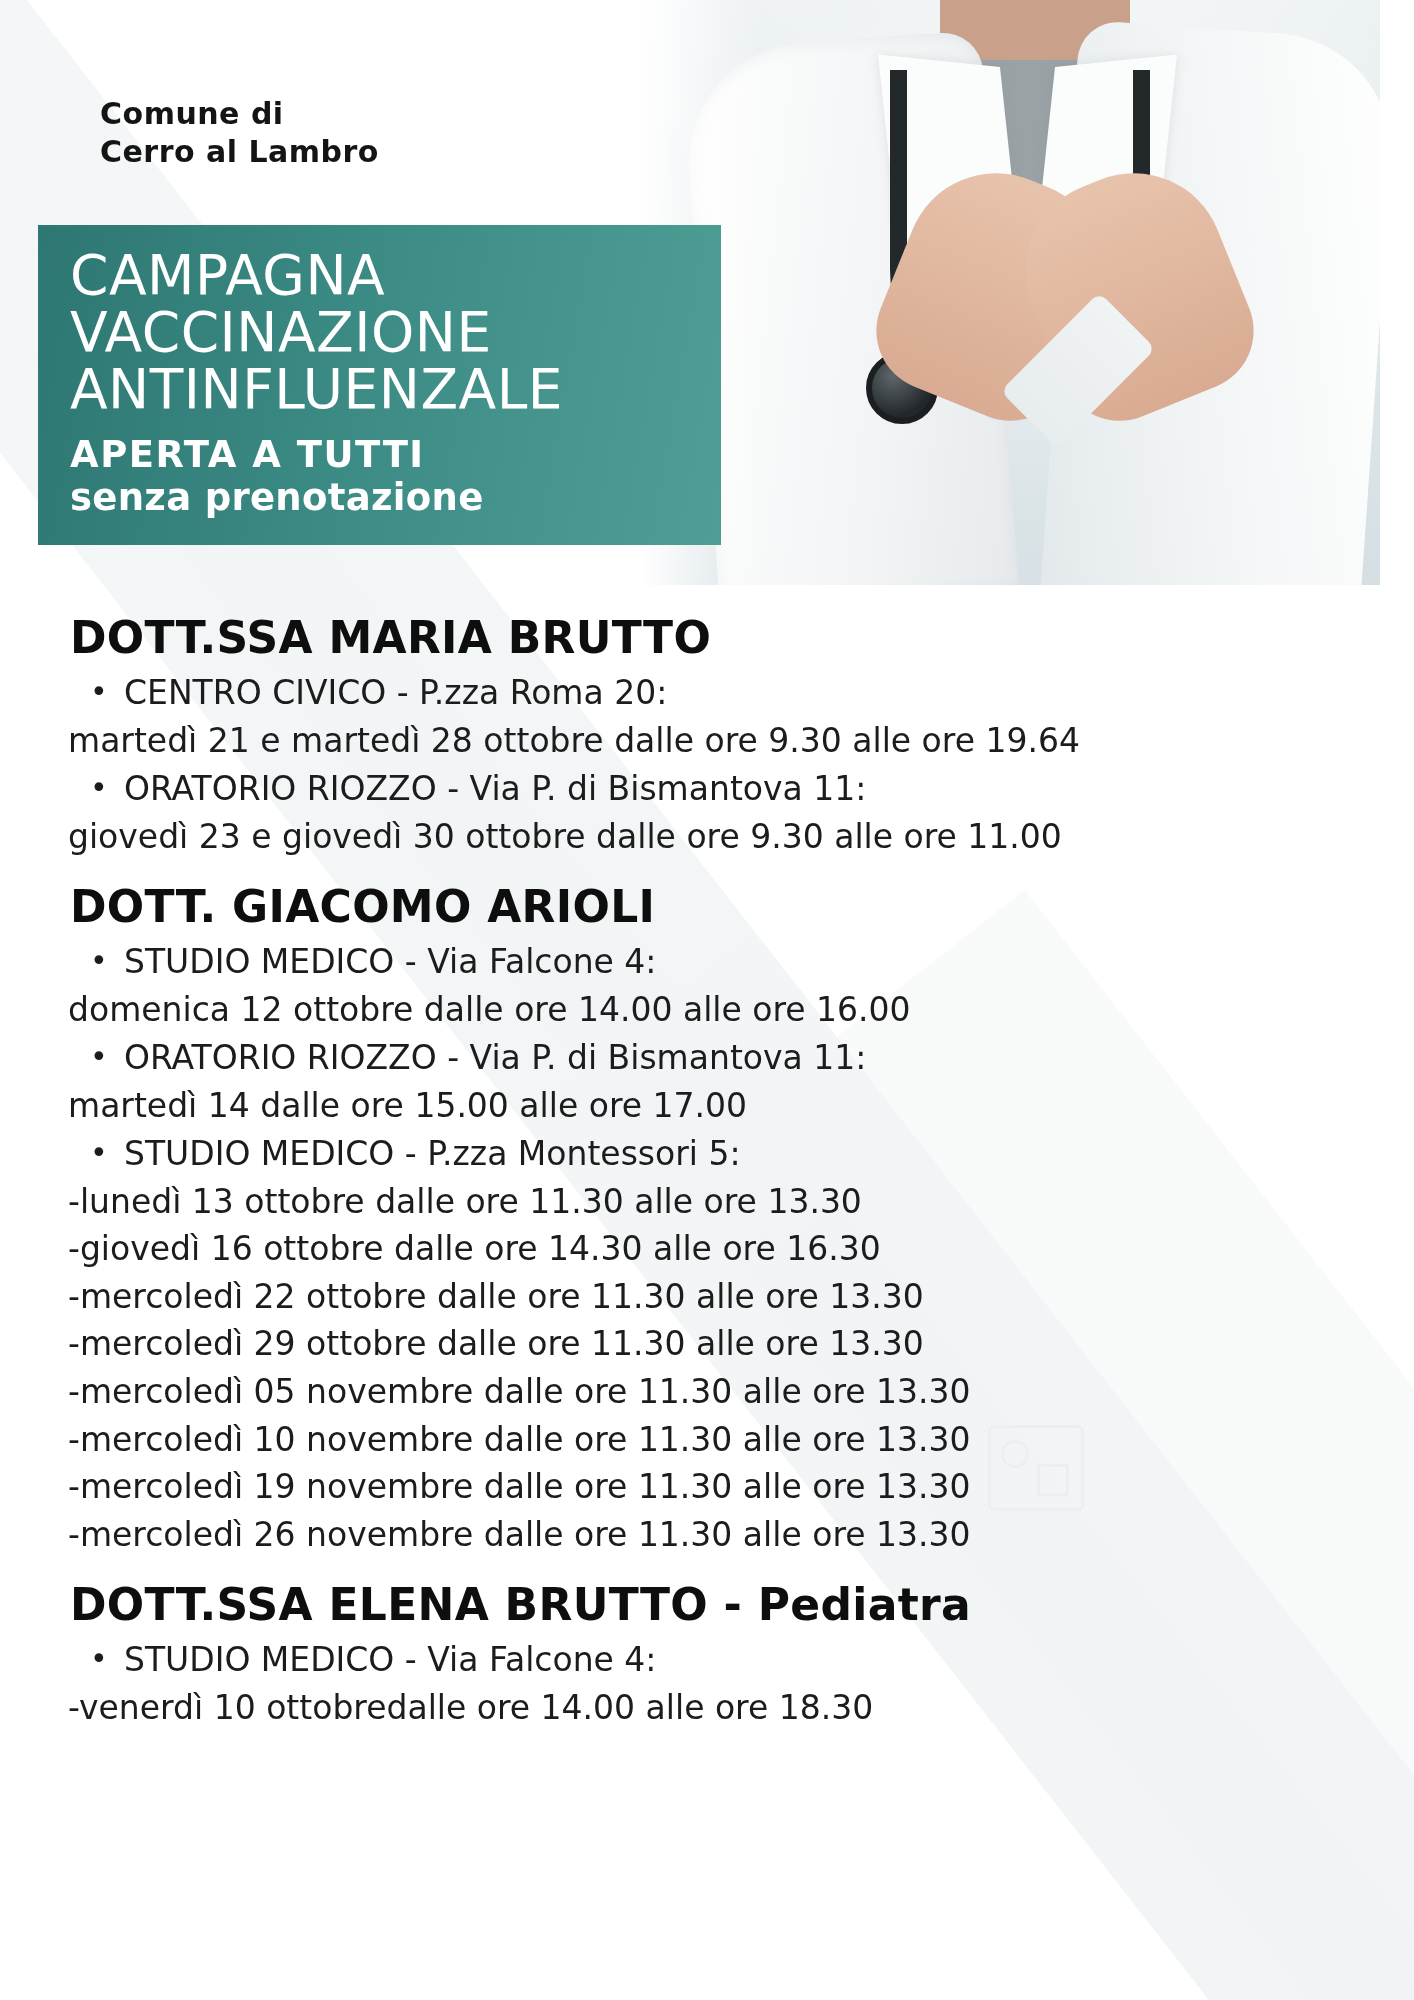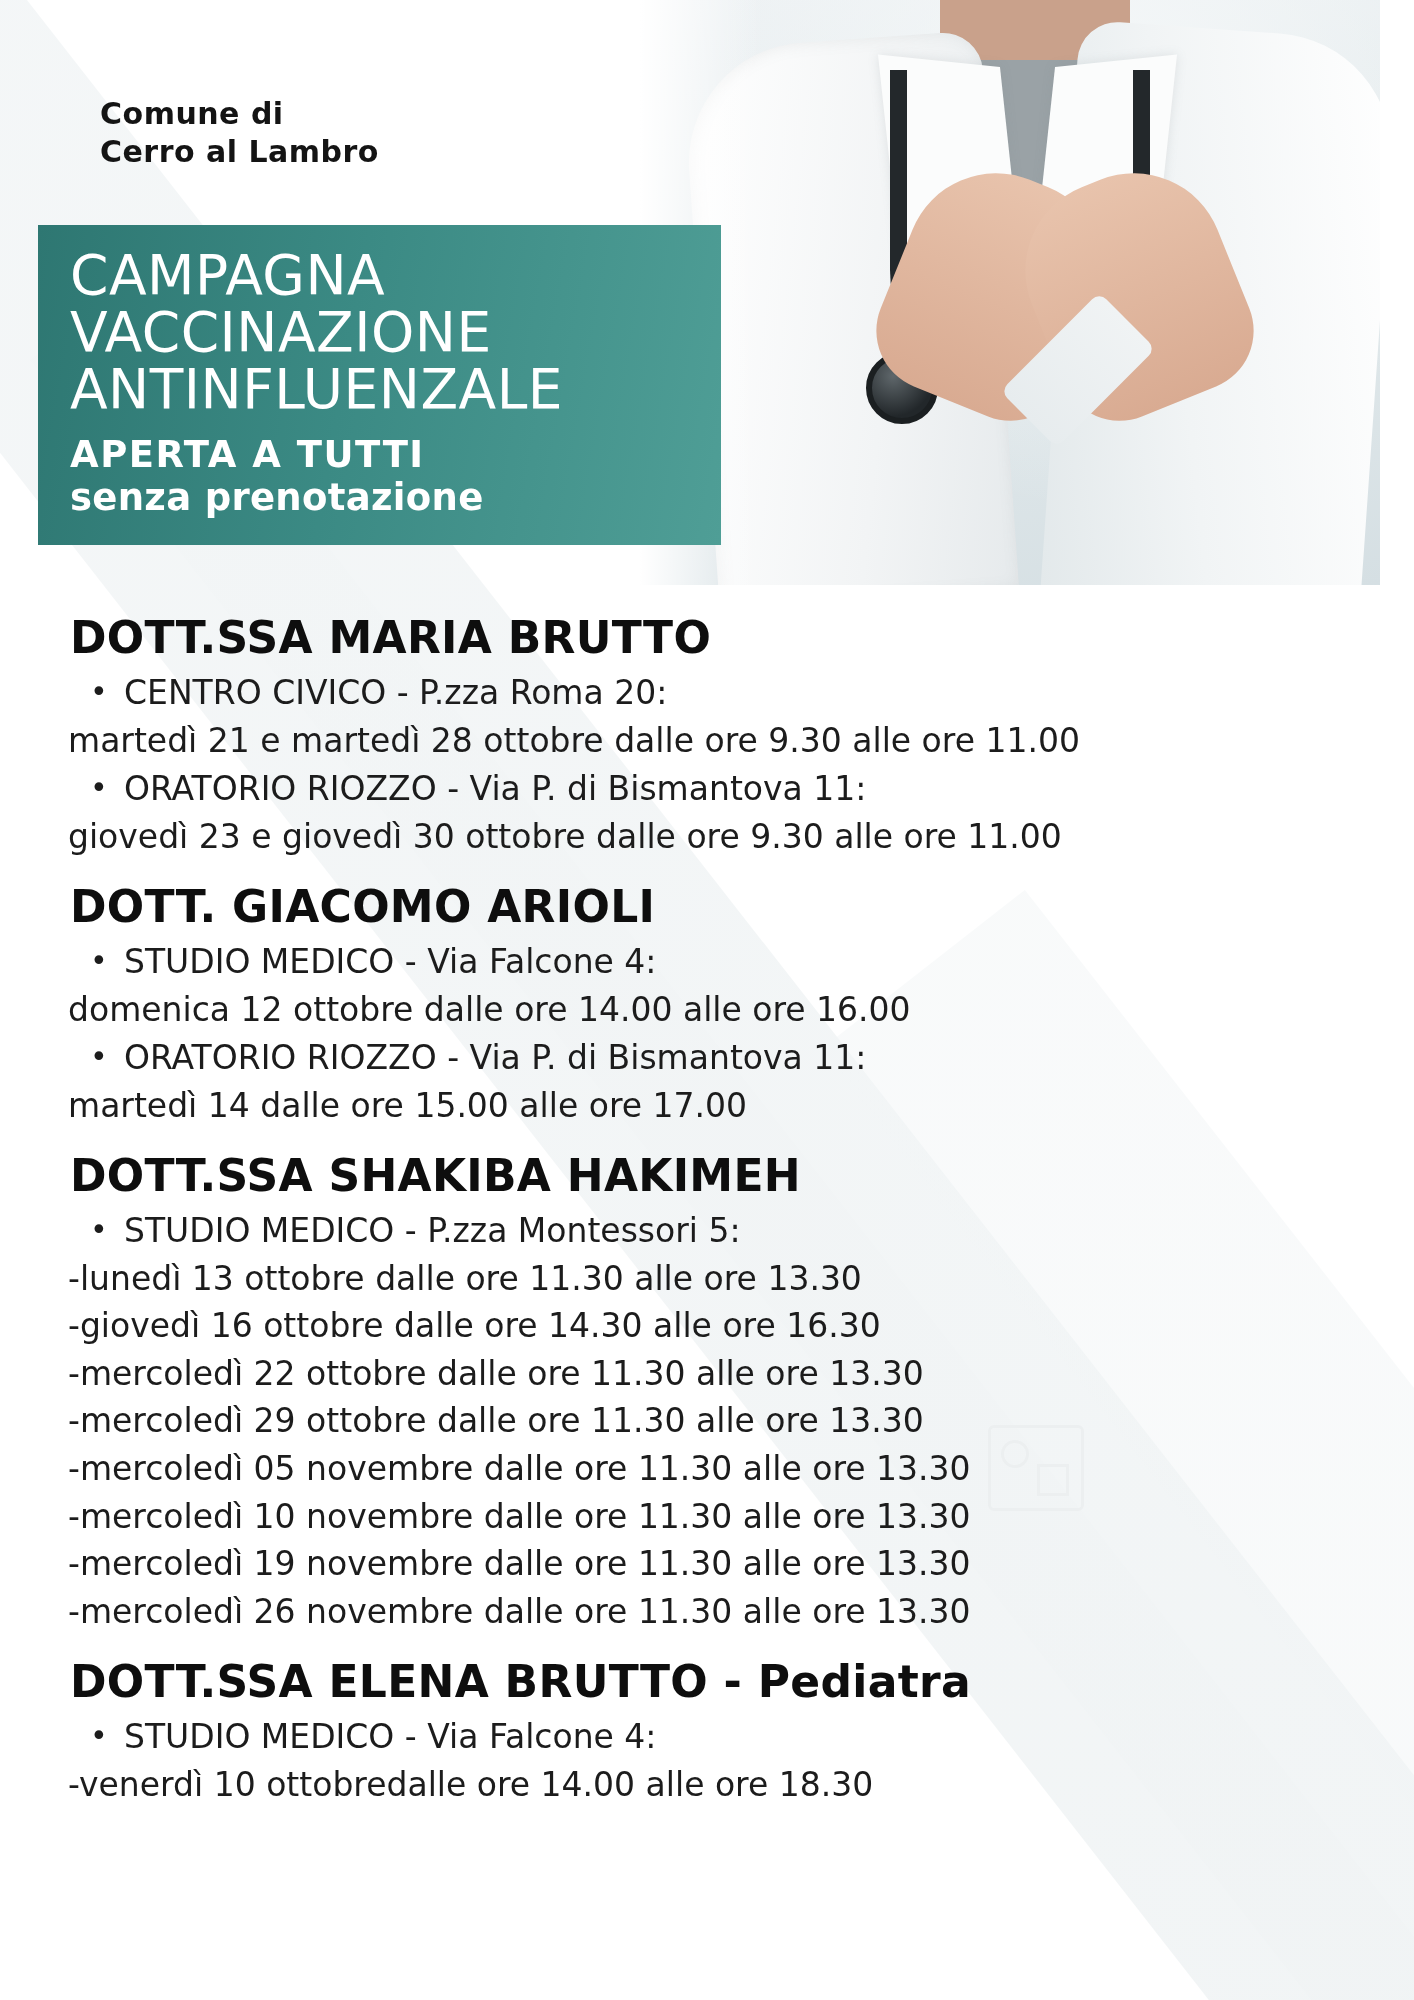"martedì 21 e martedì 28" div.time-line { text: 11.00 -> 19.64 }
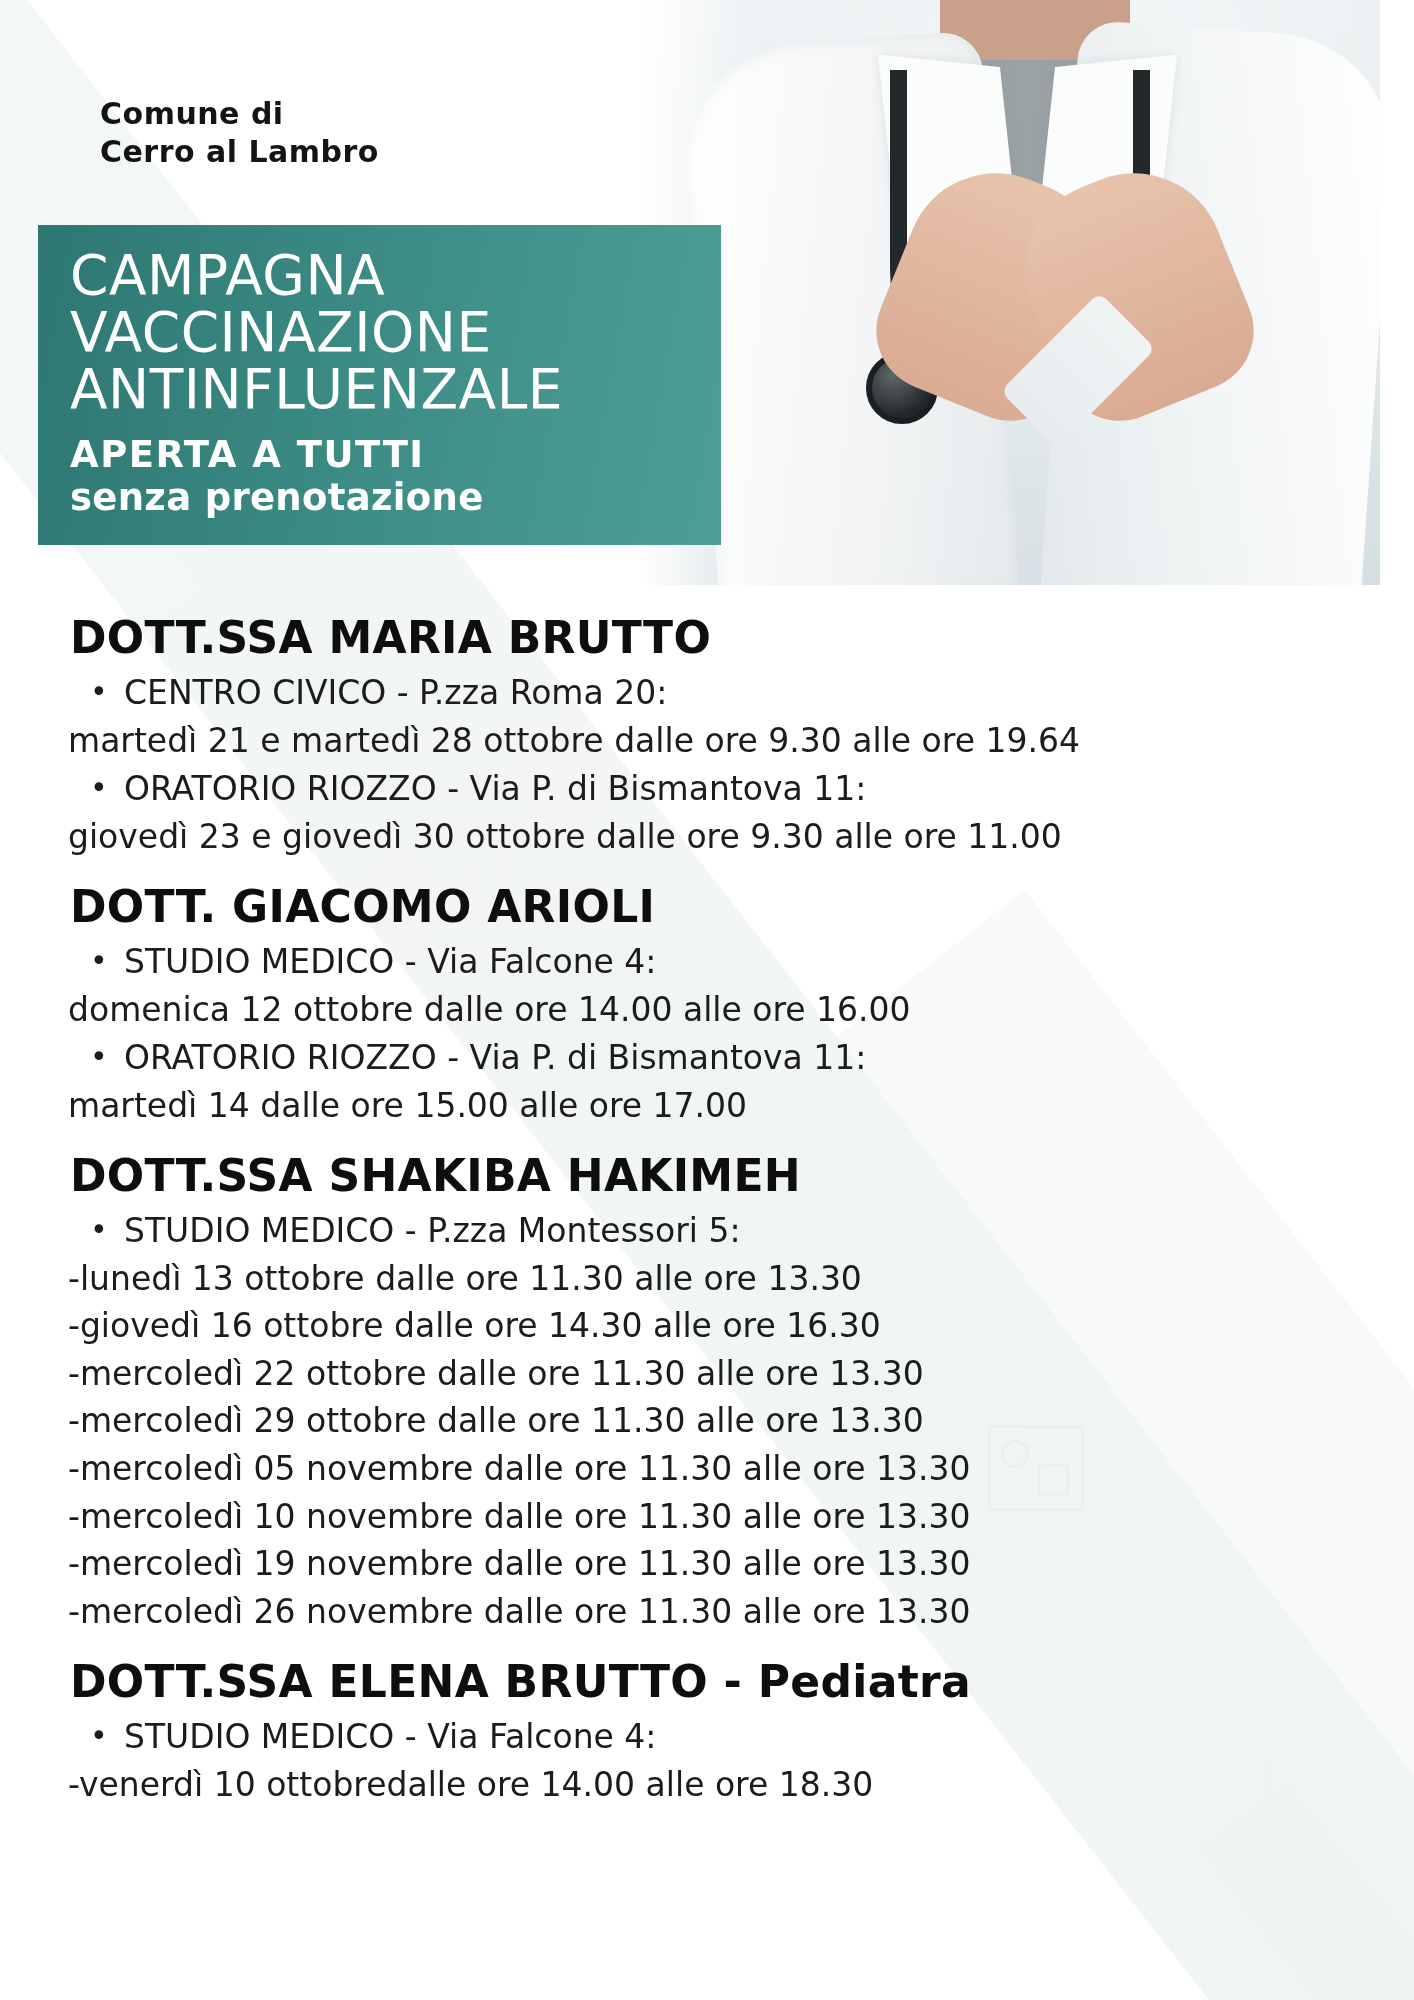"DOTT.SSA SHAKIBA HAKIMEH" div.doc-name { html: <div>DOTT.SSA SHAKIBA HAKIMEH</div> -> none }
